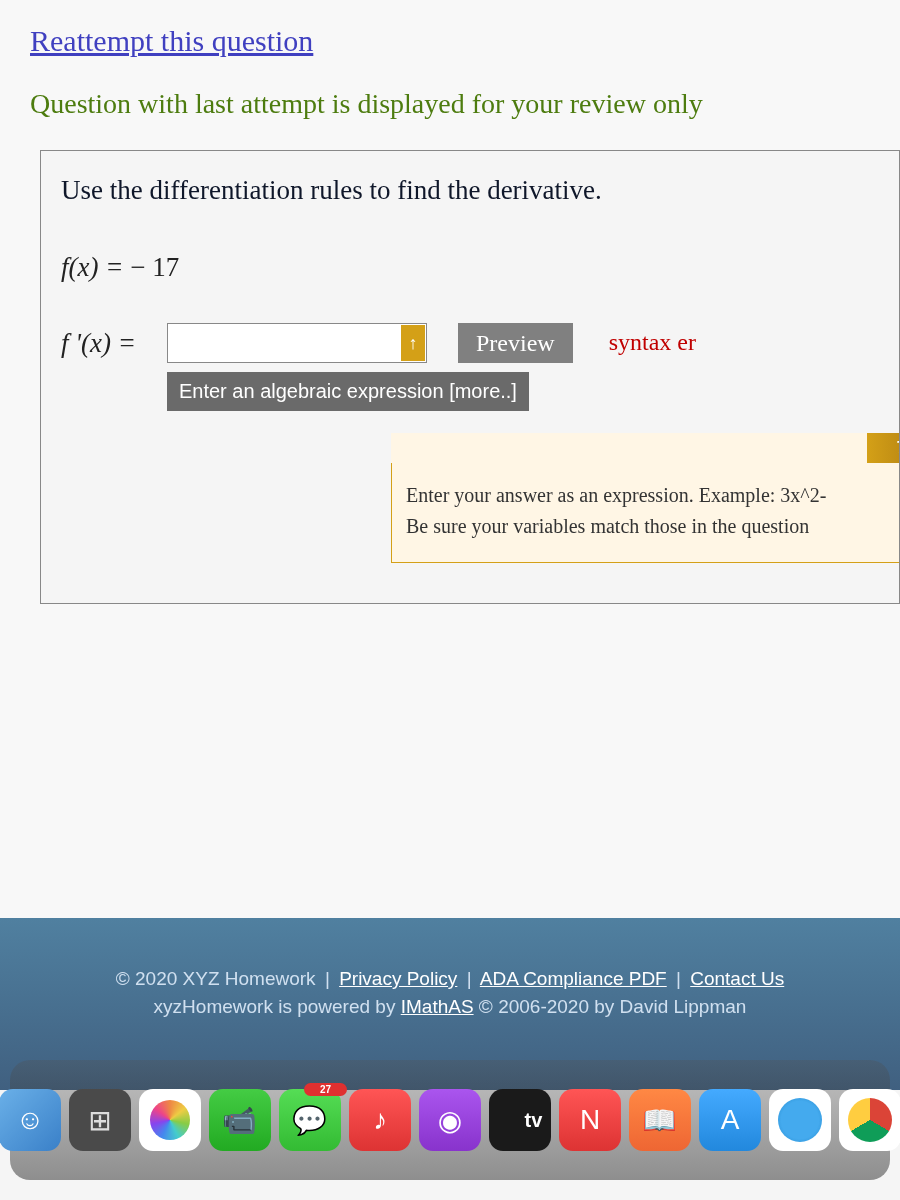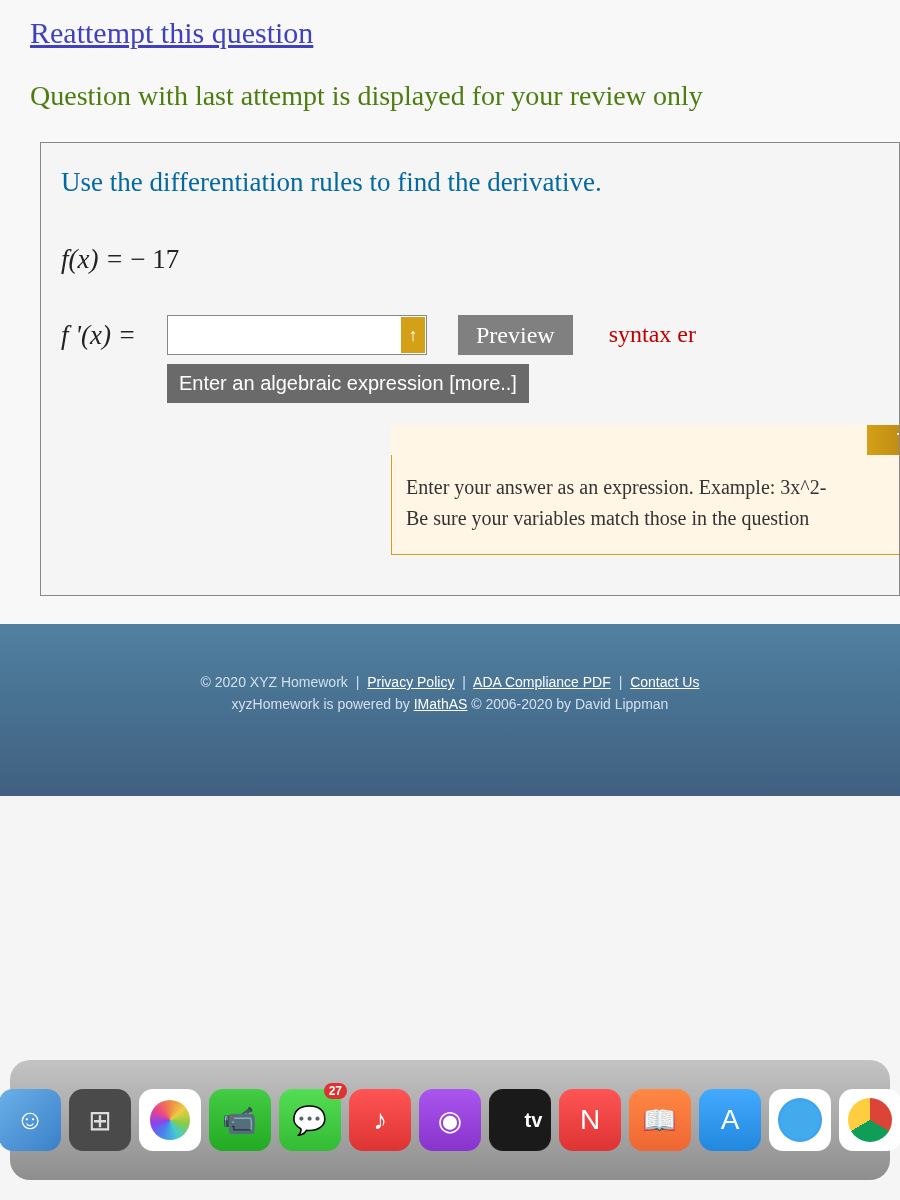"Reattempt this question" .content { height: 624px -> 918px; padding: 16px 0 0 30px -> 24px 0 0 30px }
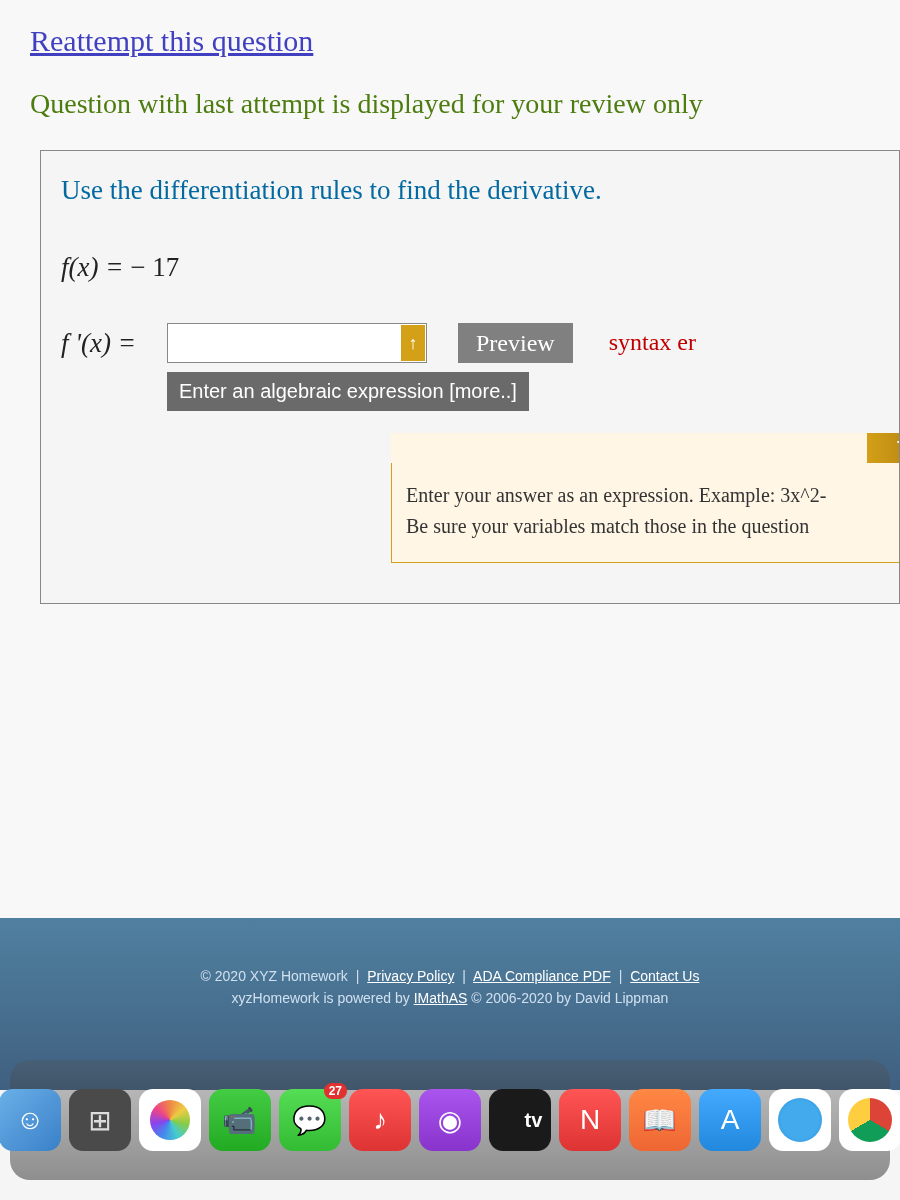"Use the differentiation rules to" .instruction { color: #0369a1 -> #0f172a }
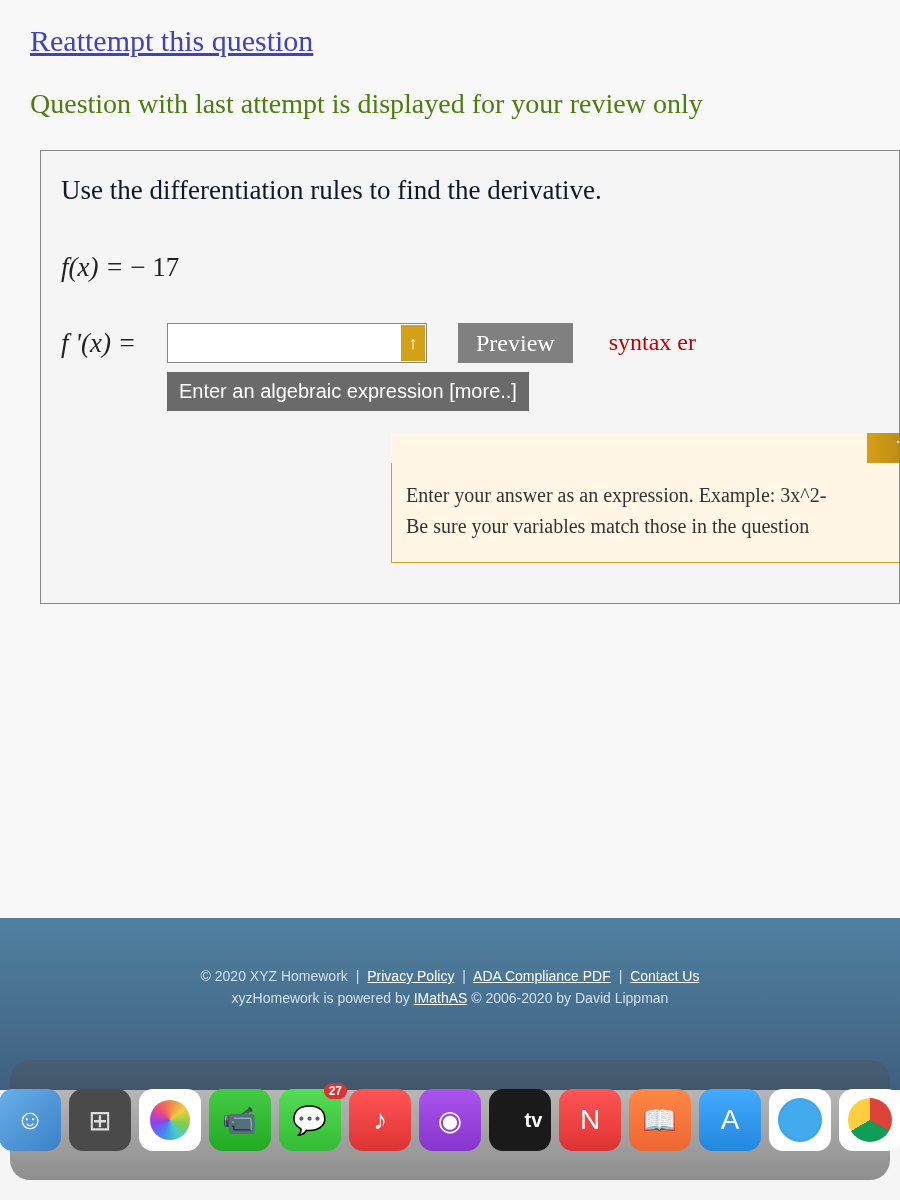"© 2020 XYZ Homework |" .footer-area { font-size: 14px -> 19px }
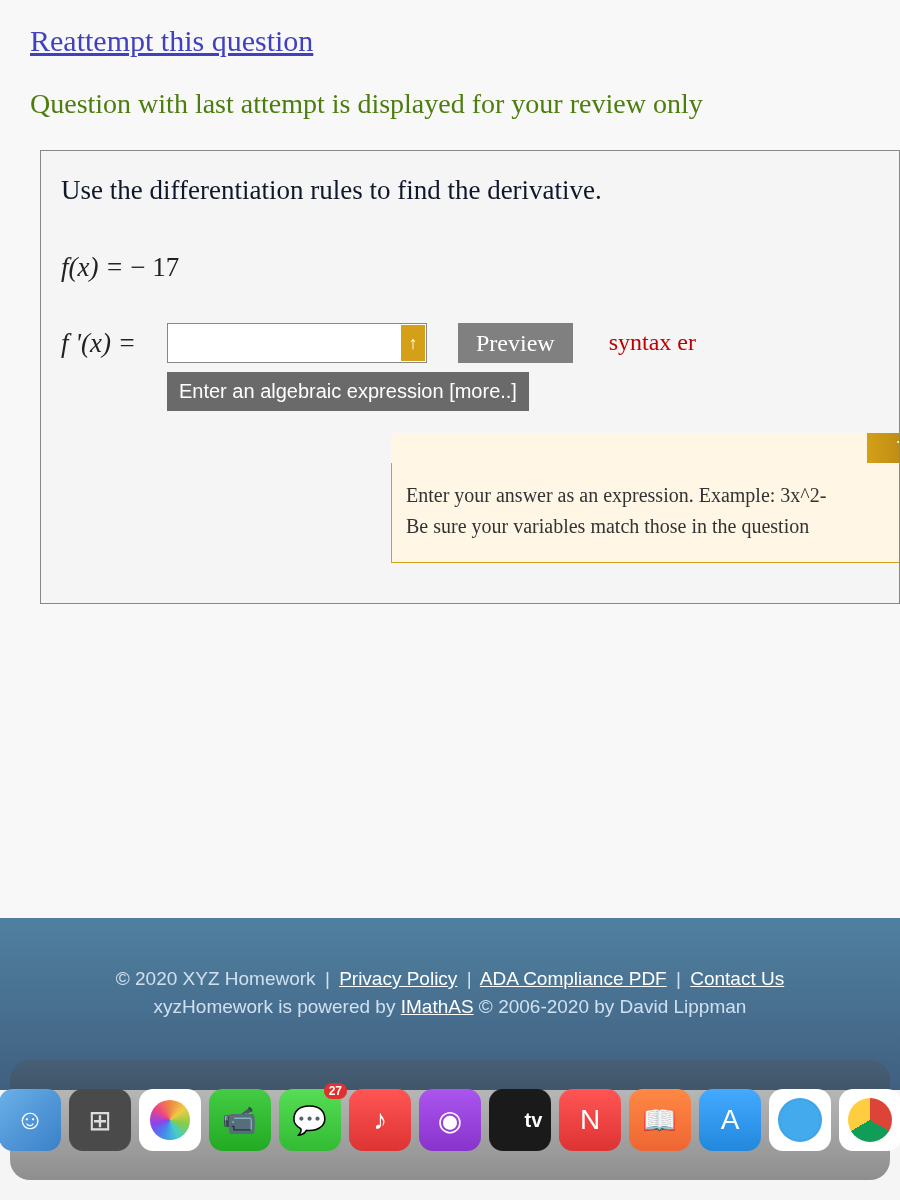"27" .dock-badge { font-size: 12px -> 10px; padding: 1px 5px -> 1px 16px }
